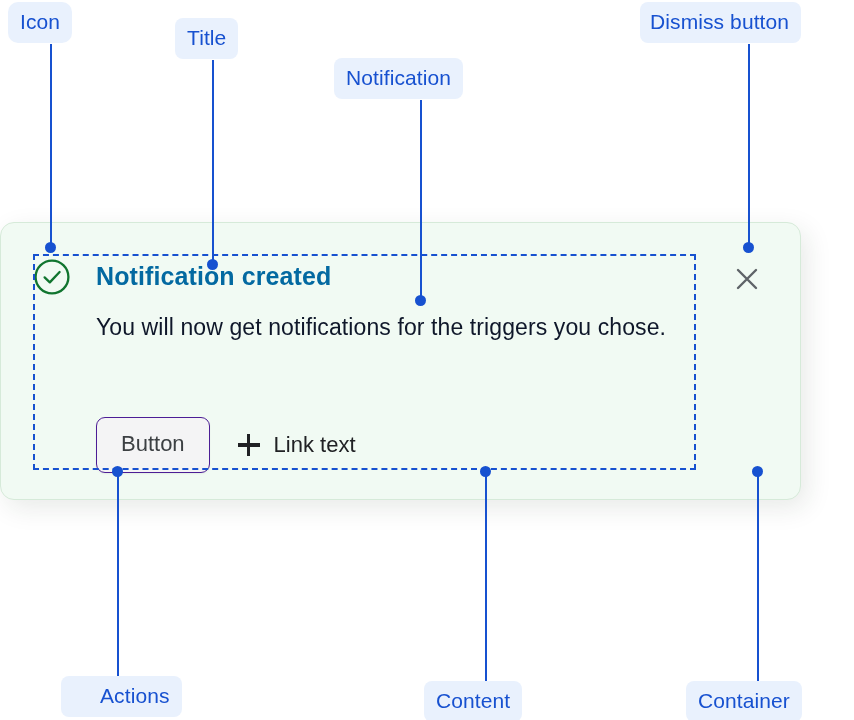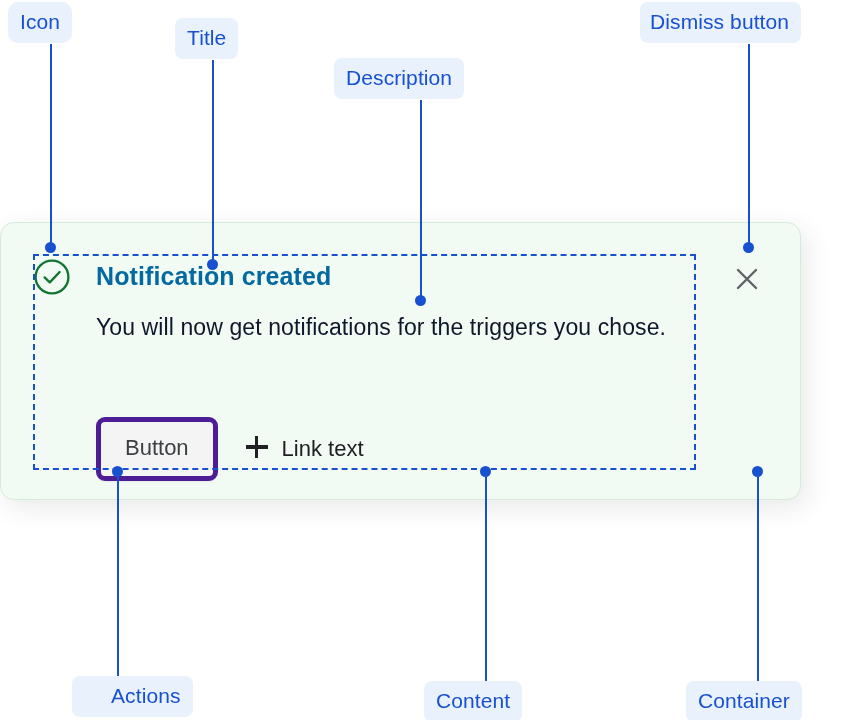"Description" div.pill { text: Description -> Notification }
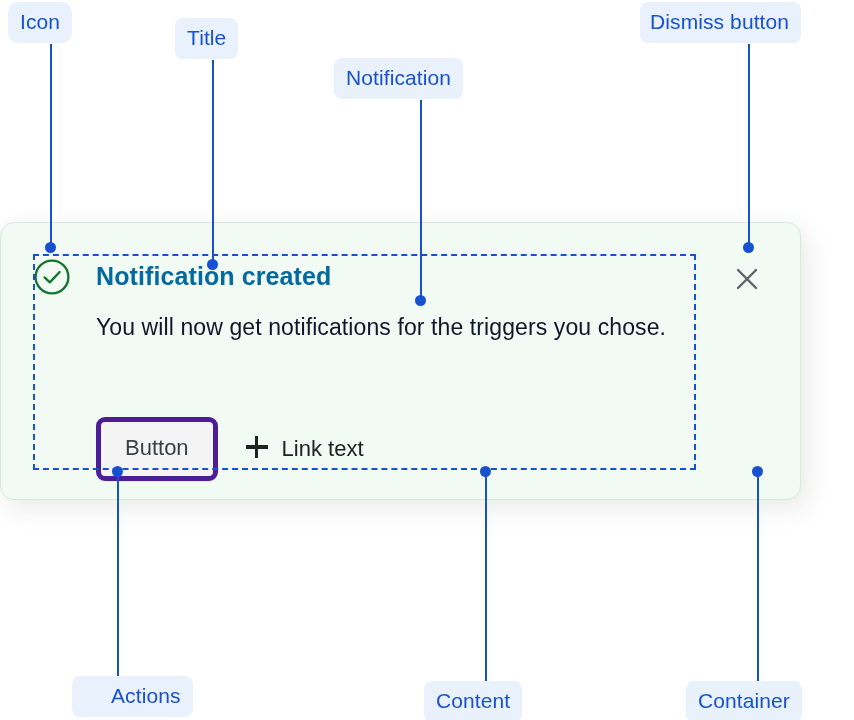"Button" .btn { border: 5px solid #4c1d95 -> 1px solid #4c1d95 }
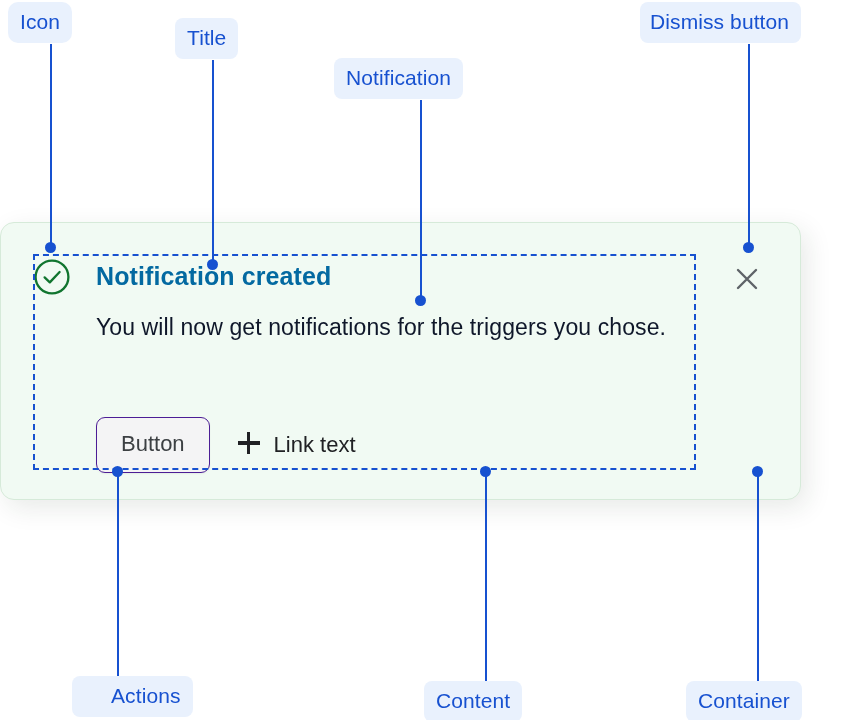"Link text" .link-action { align-items: none -> center }
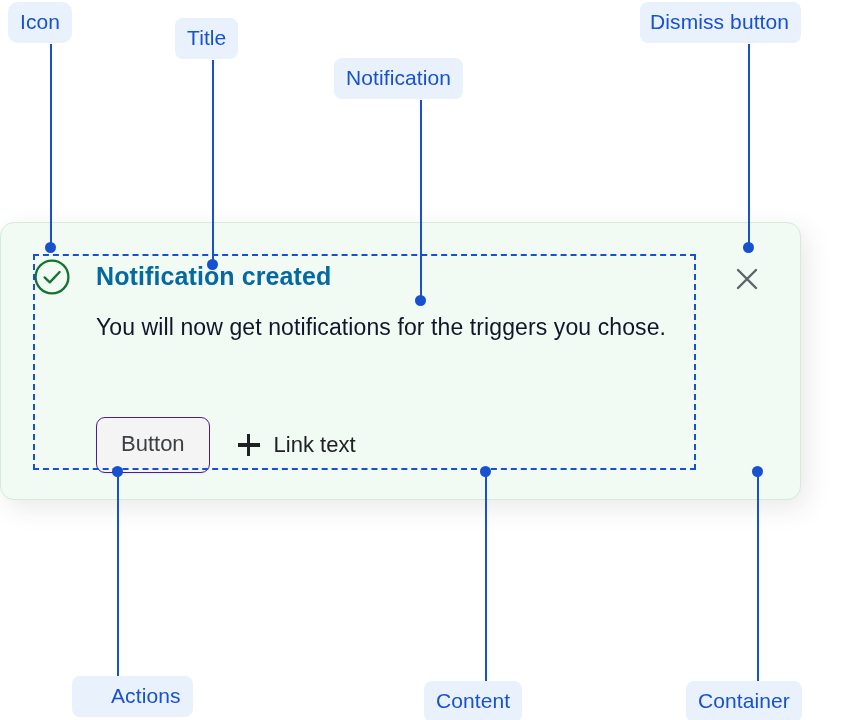"Actions" div.pill { left: 72px -> 61px }
